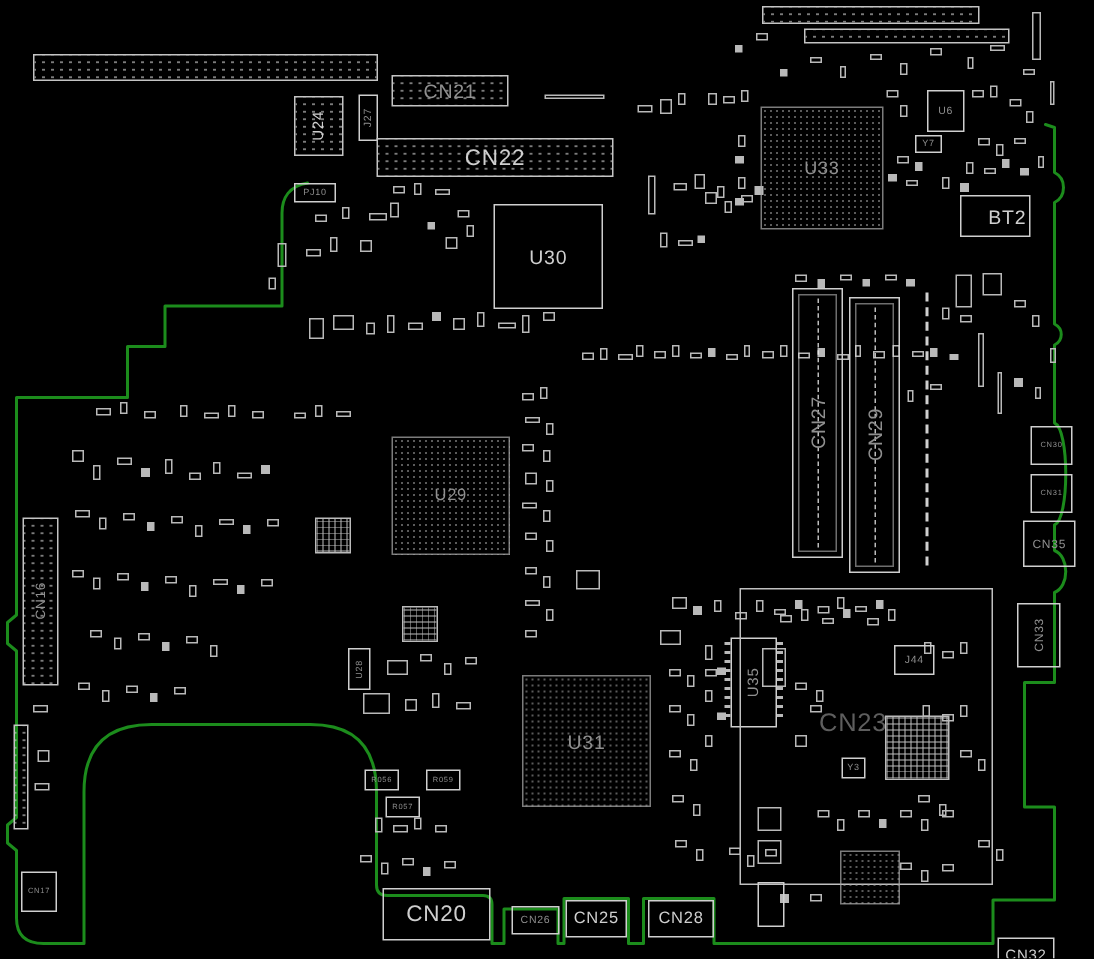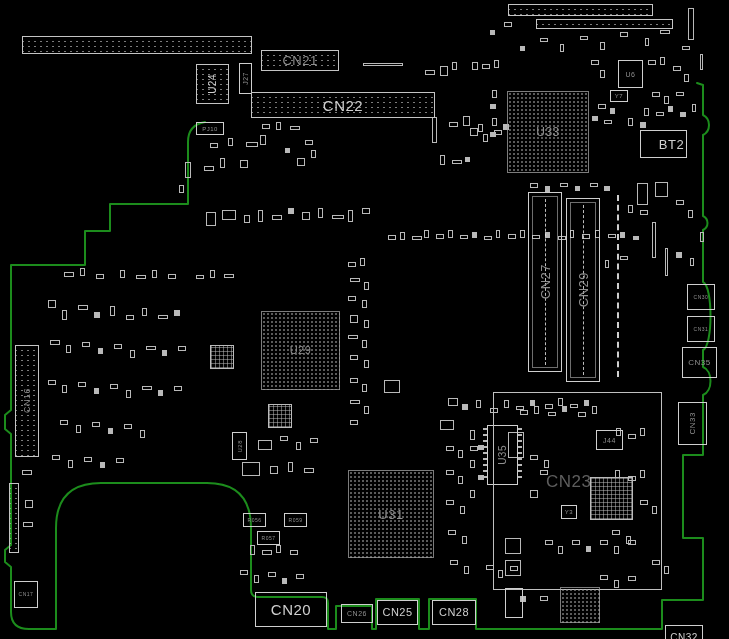"CN22" div.comp { width: 184px -> 158px }
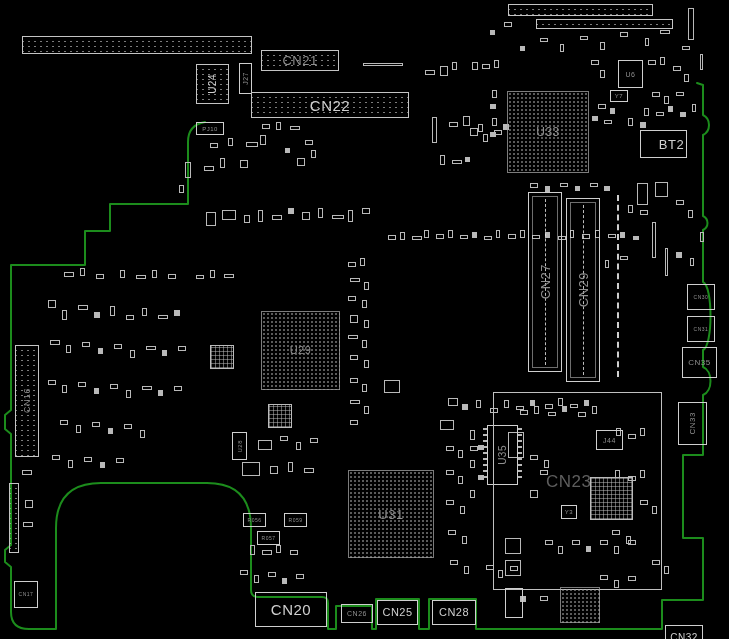"U33" .bga { margin-top: 20px -> none }
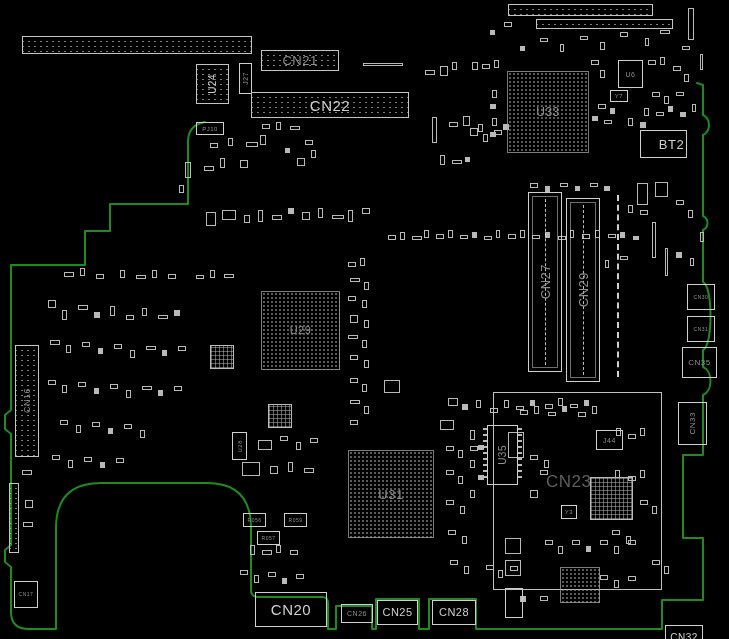"U30" div.comp { html: none -> <div> <span>U30</span> </div> }
